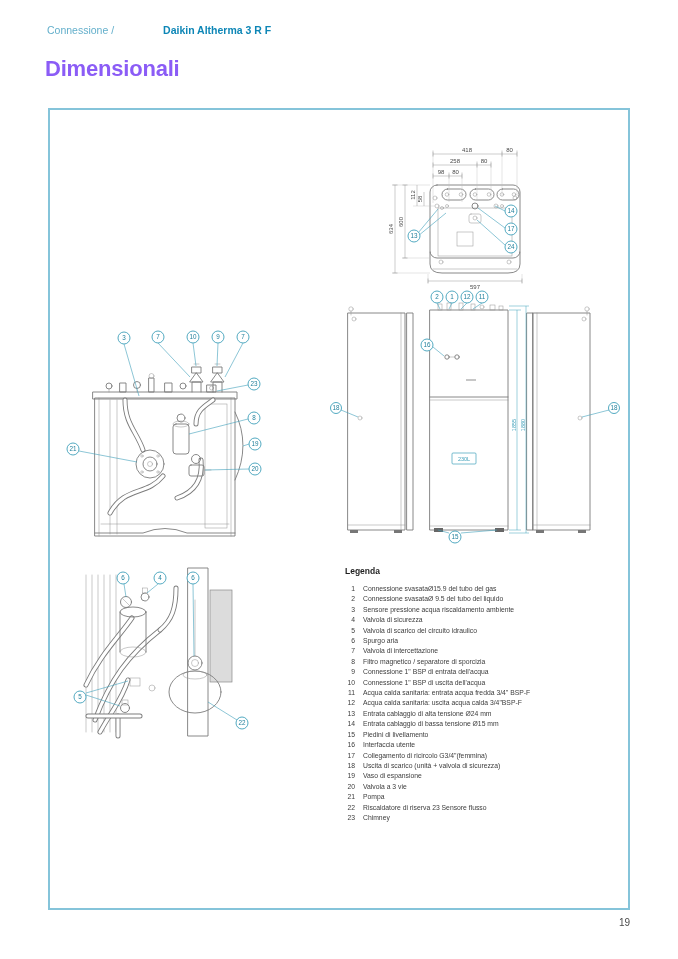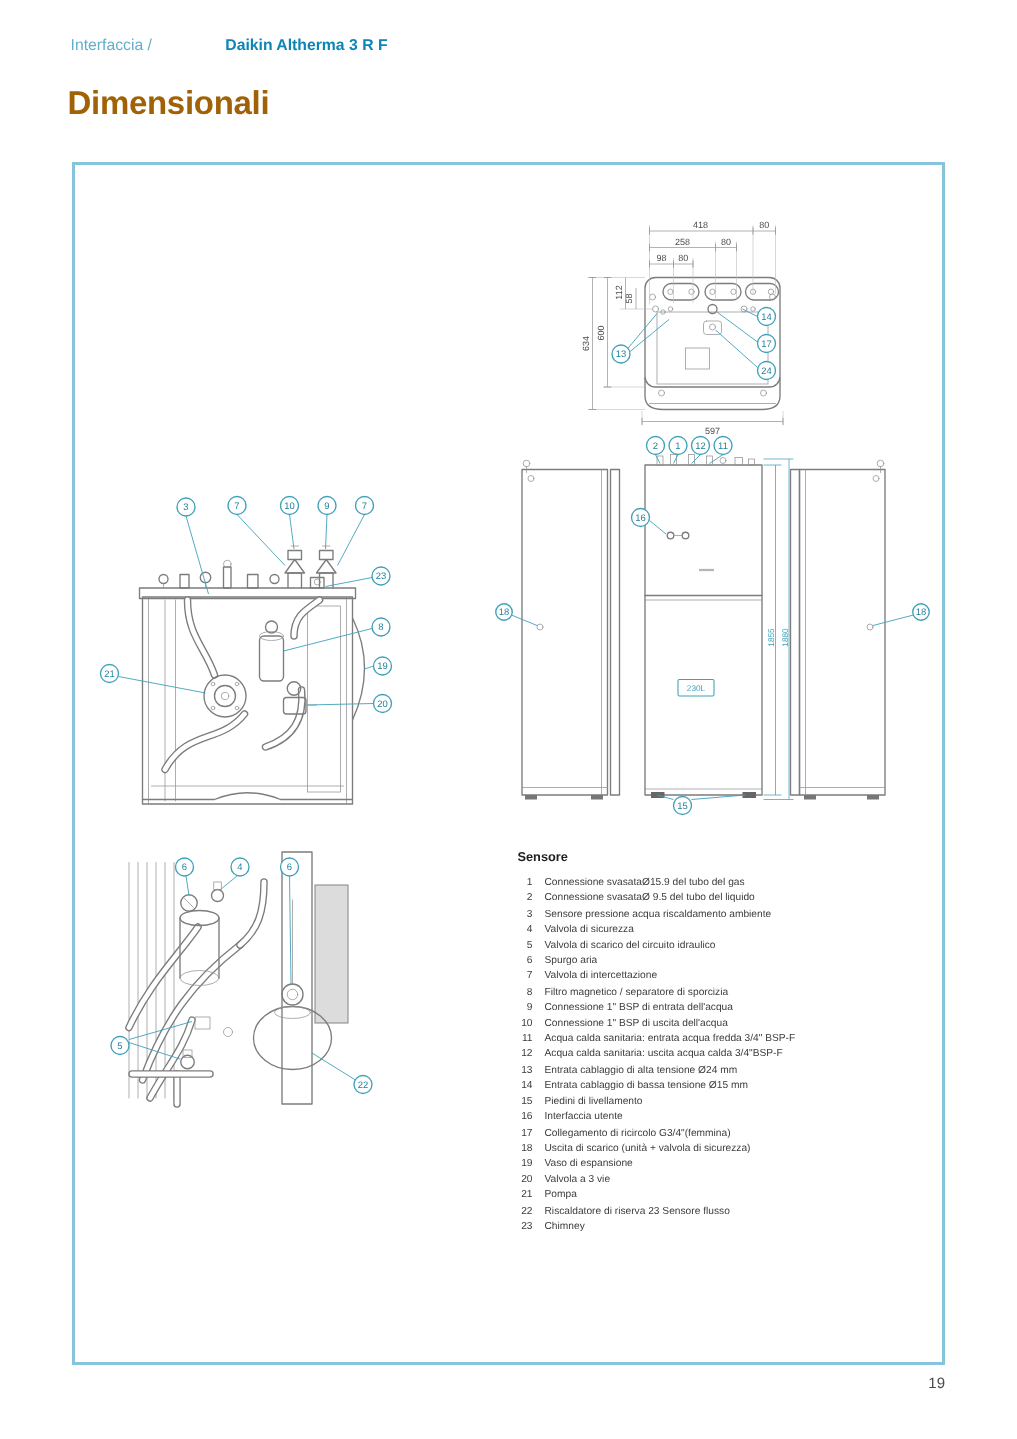"Interfaccia /" span.bc-light { text: Interfaccia -> Connessione }
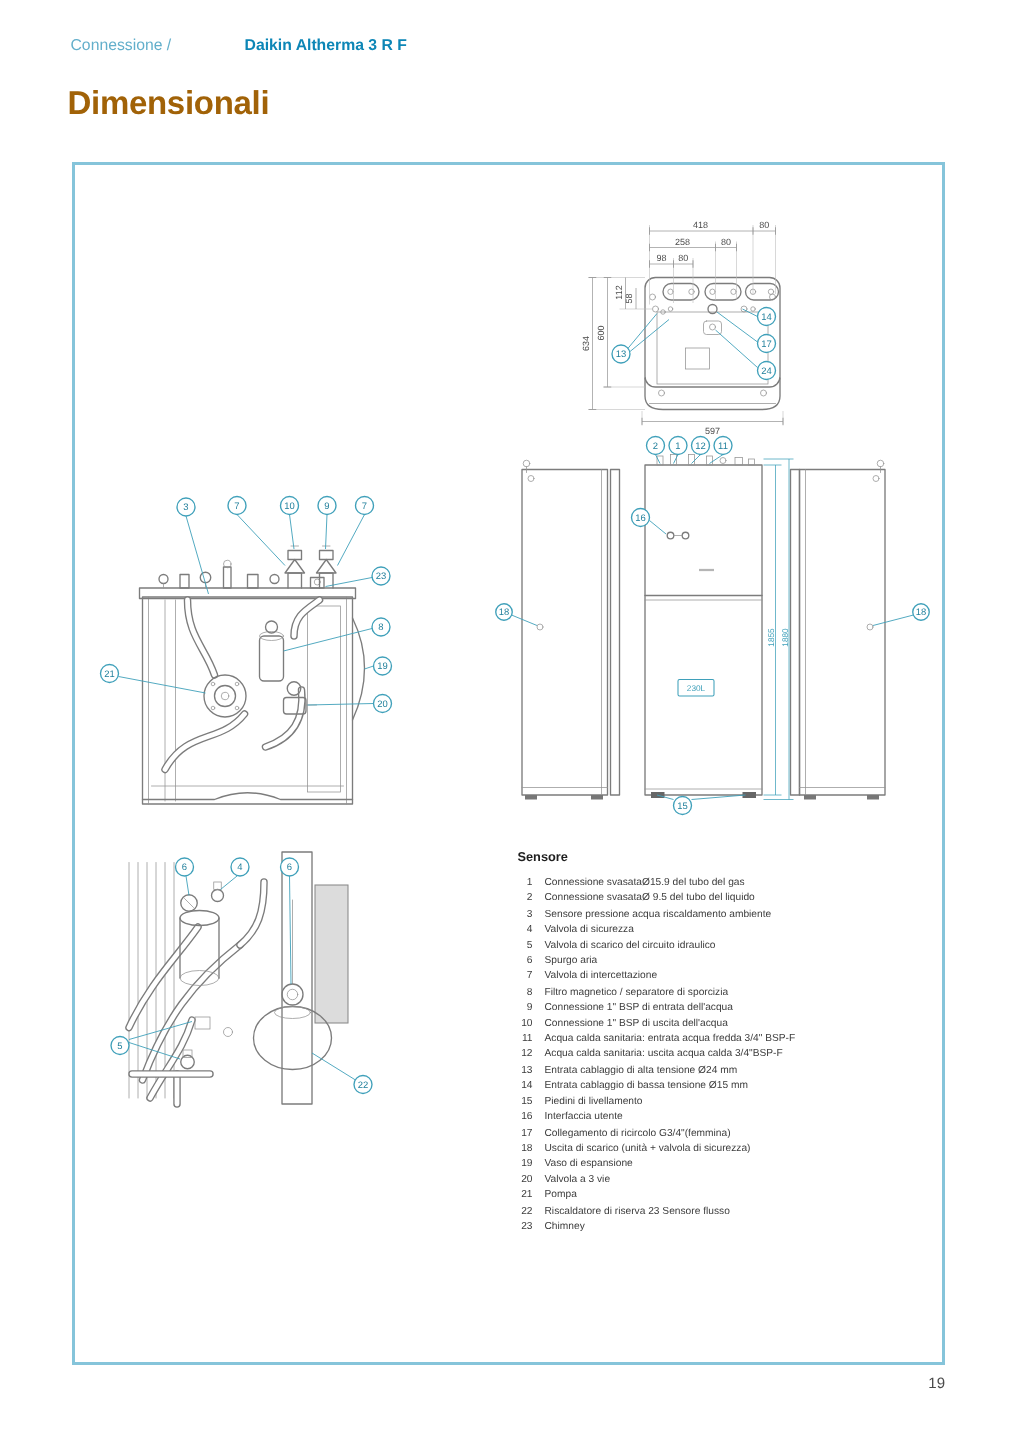"Dimensionali" .page-title { color: #a16207 -> #8b5cf6 }
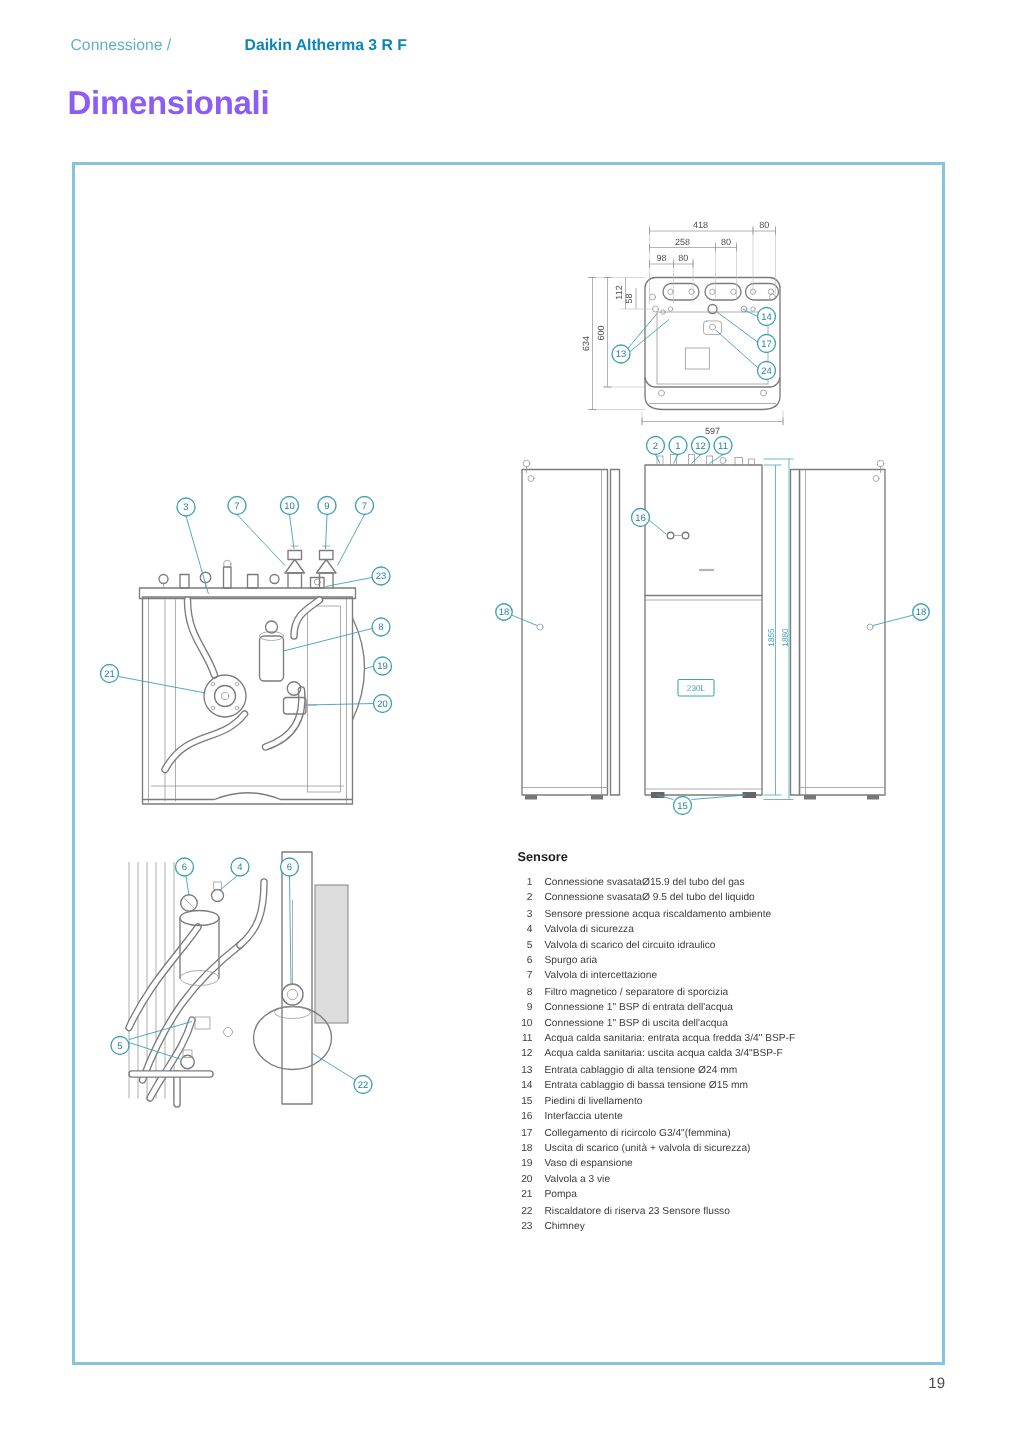"Sensore" div.legend-title { text: Sensore -> Legenda }
